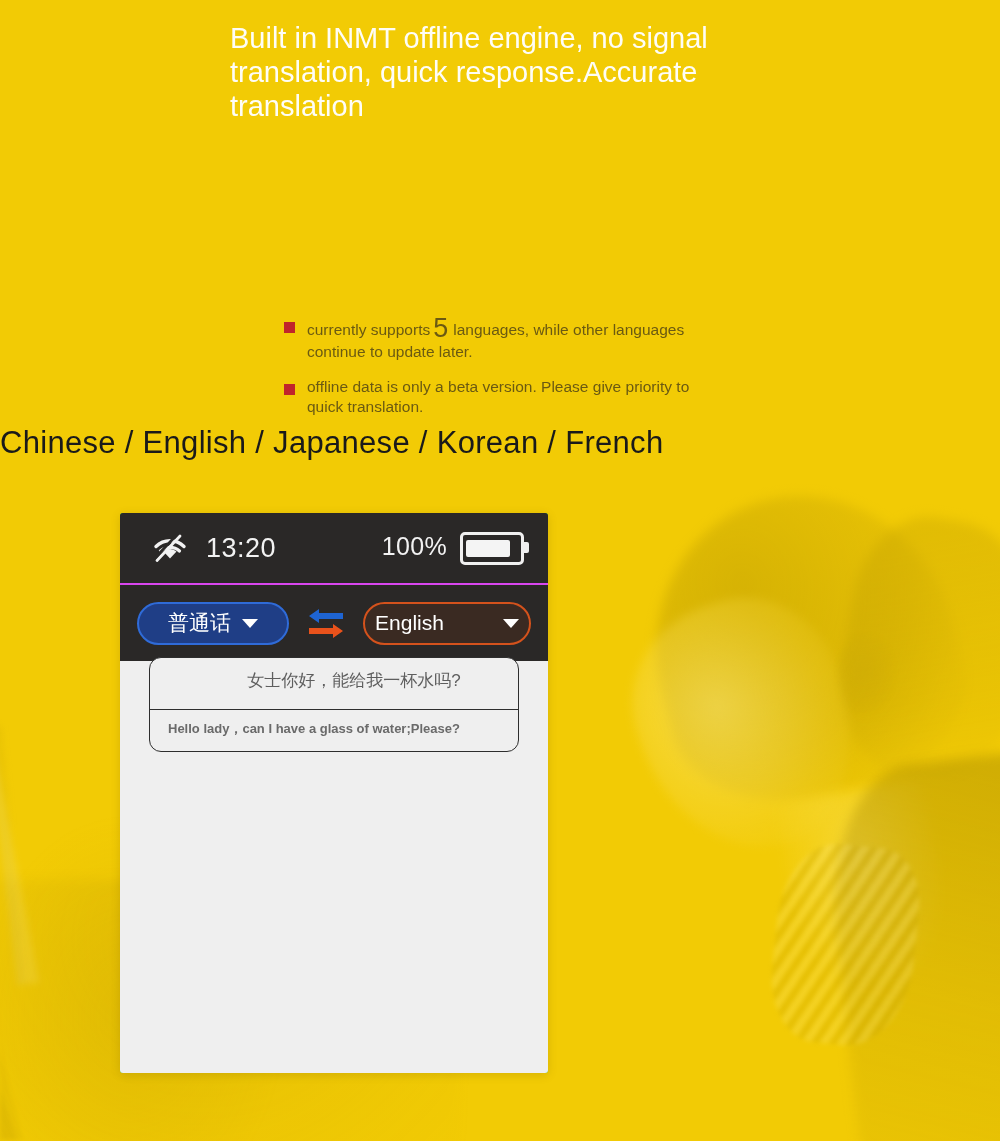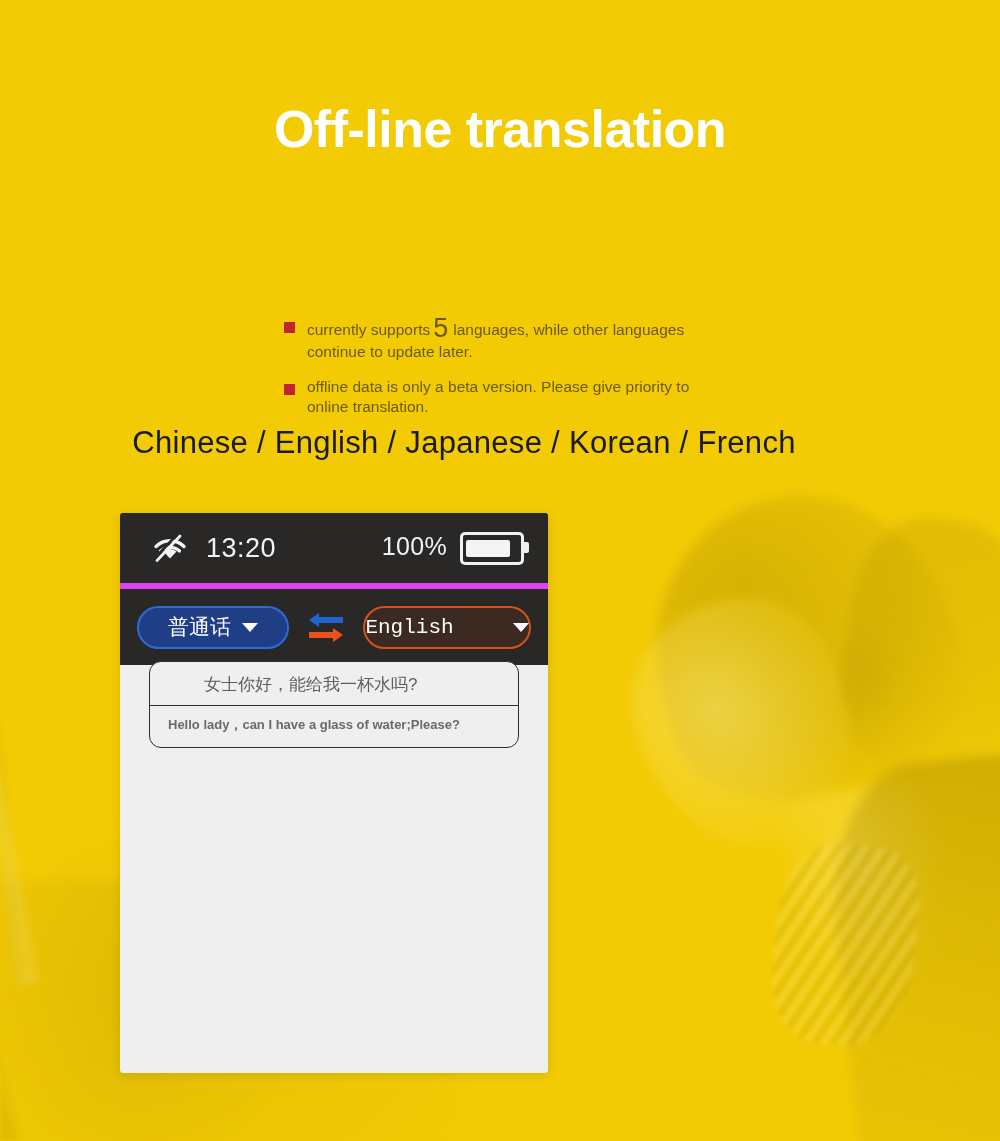"Built in INMT offline engine," div { html: none -> <div>Built in INMT offline engine, no signal translation, quick response.Accurate translation</div> }
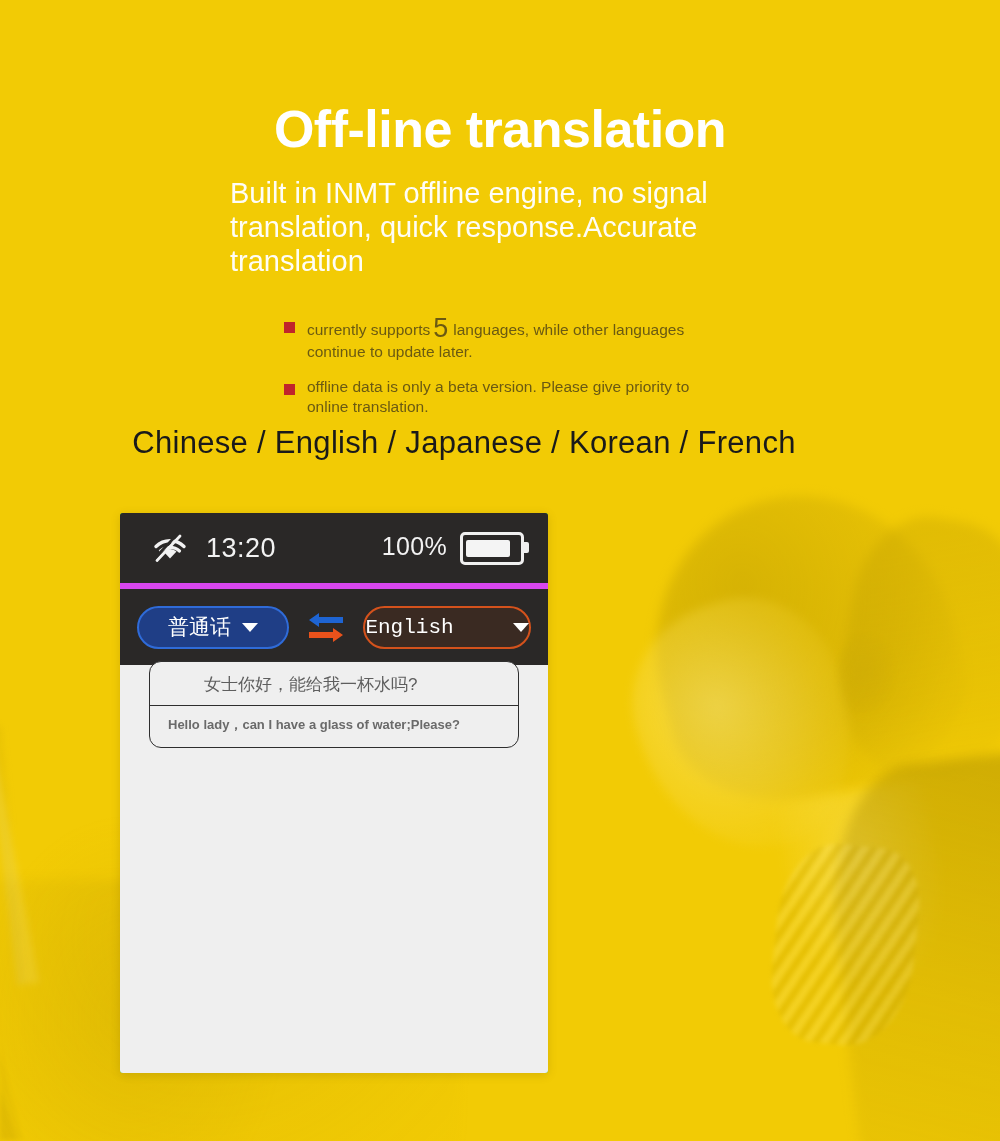"Off-line translation" h1 { html: <h1>Off-line translation</h1> -> none }
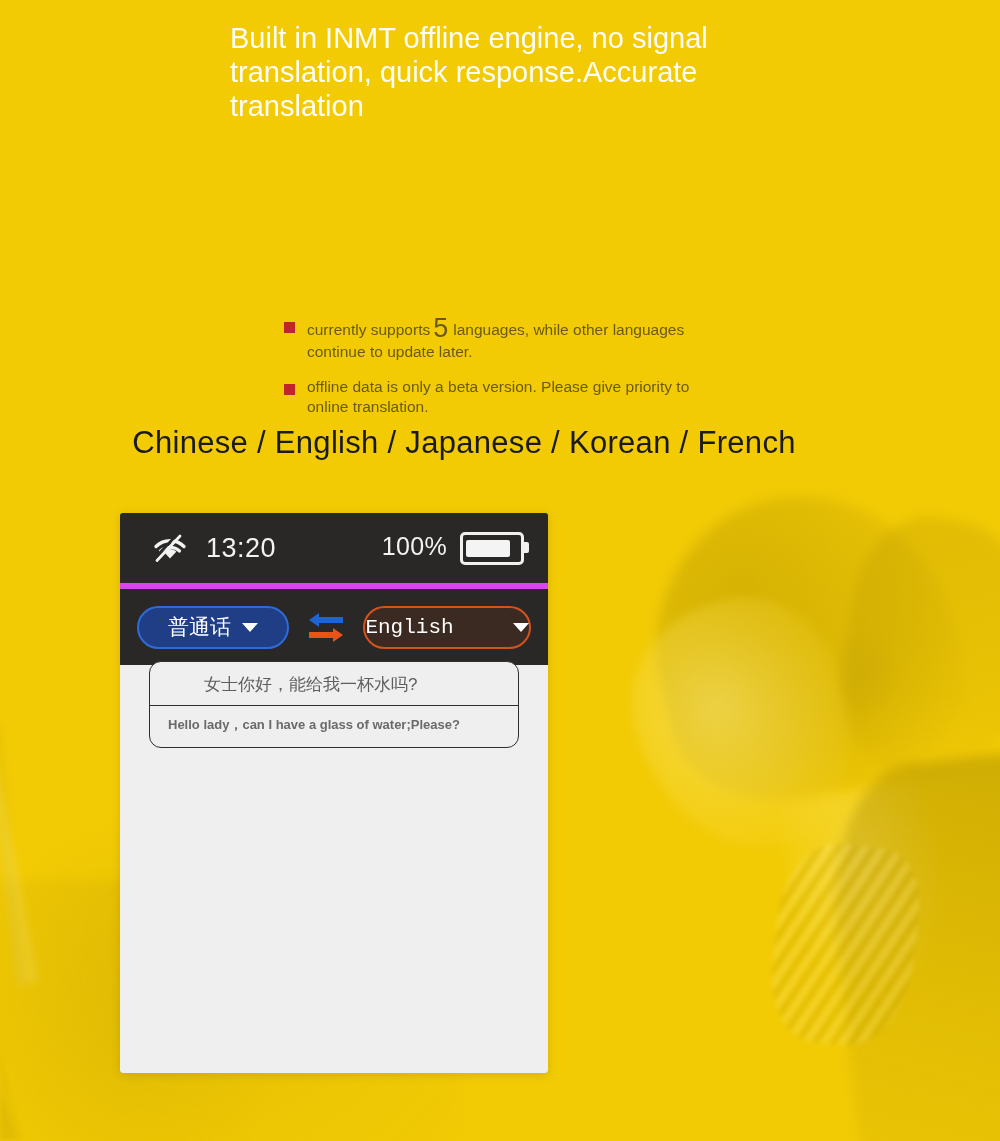"offline data is only a" div.bullet-txt { text: online -> quick }
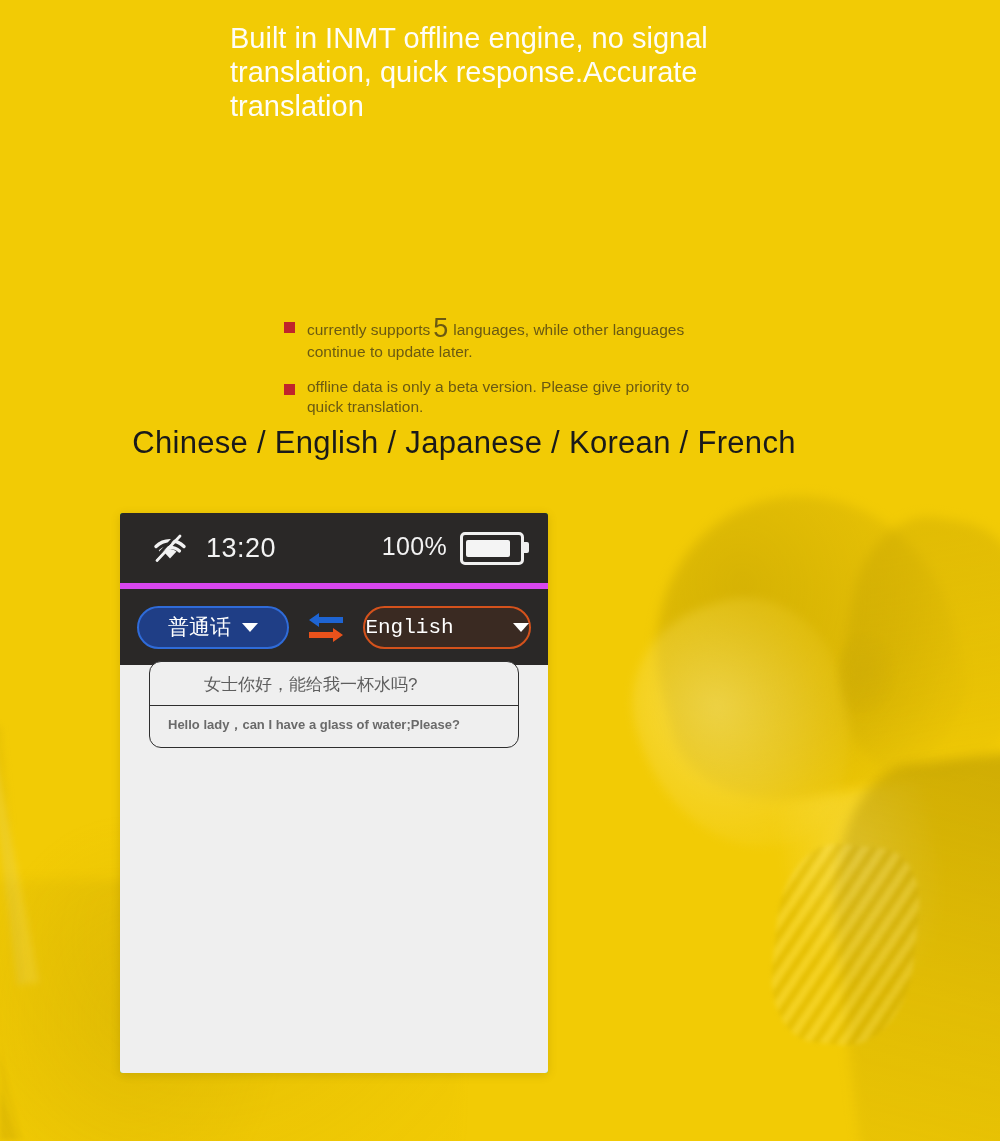"Chinese / English / Japanese" #lang-line { text-align: center -> none }
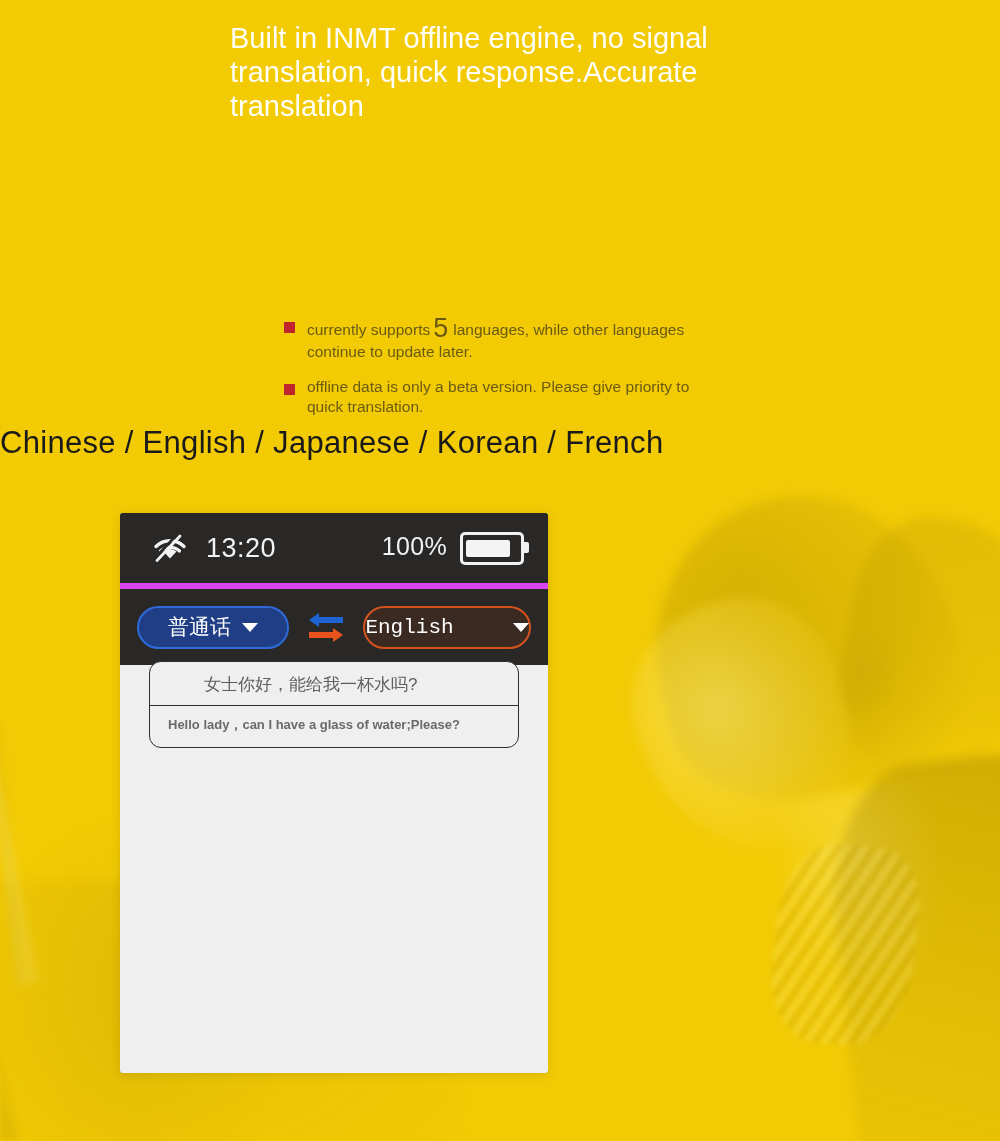"普通话" #lang-bar { border-top: 6px solid #d946ef -> 2px solid #d946ef; font-family: Liberation Mono, monospace -> none }
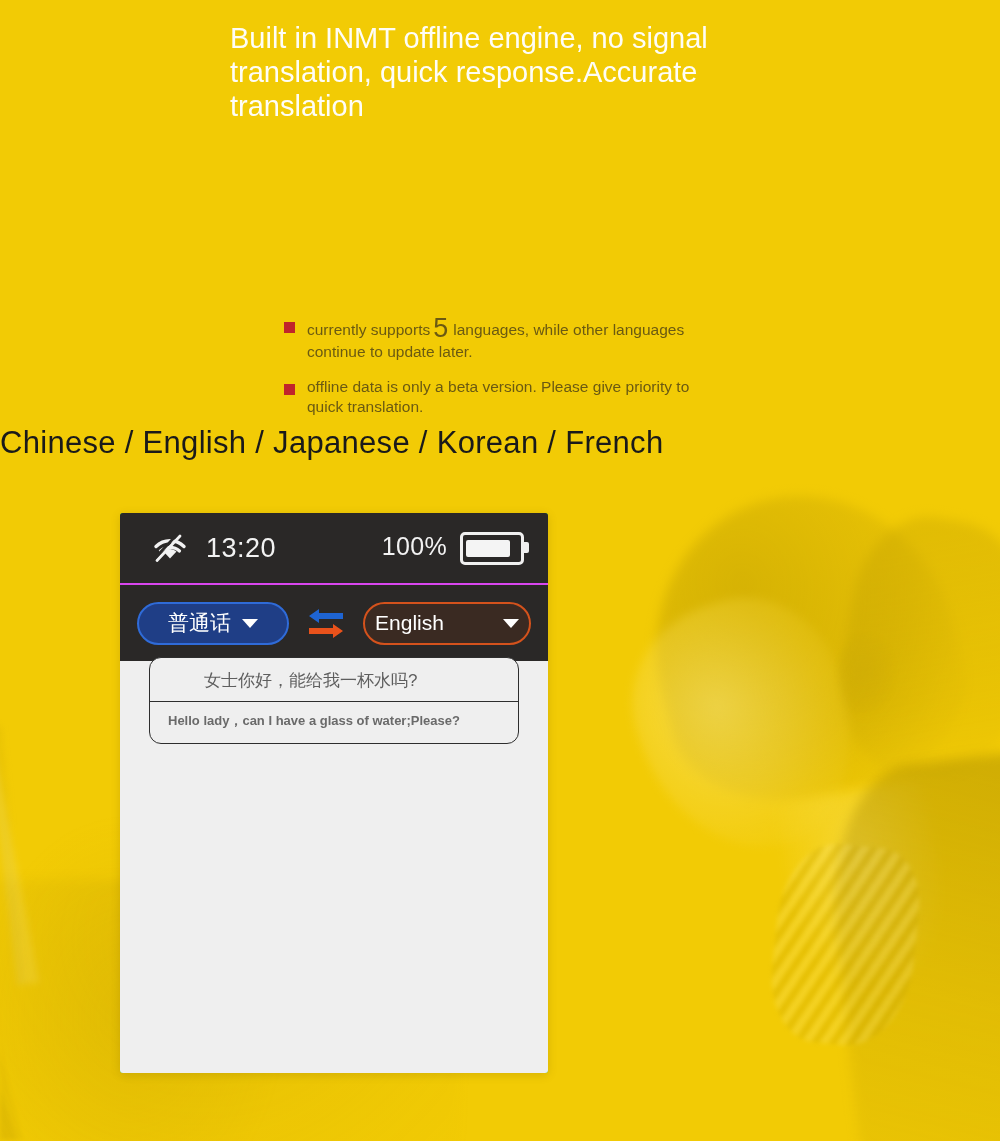"女士你好，能给我一杯水吗?" .bub-line.top { padding: 11px 14px 9px 54px -> 11px 14px 17px 54px; text-align: none -> center }
